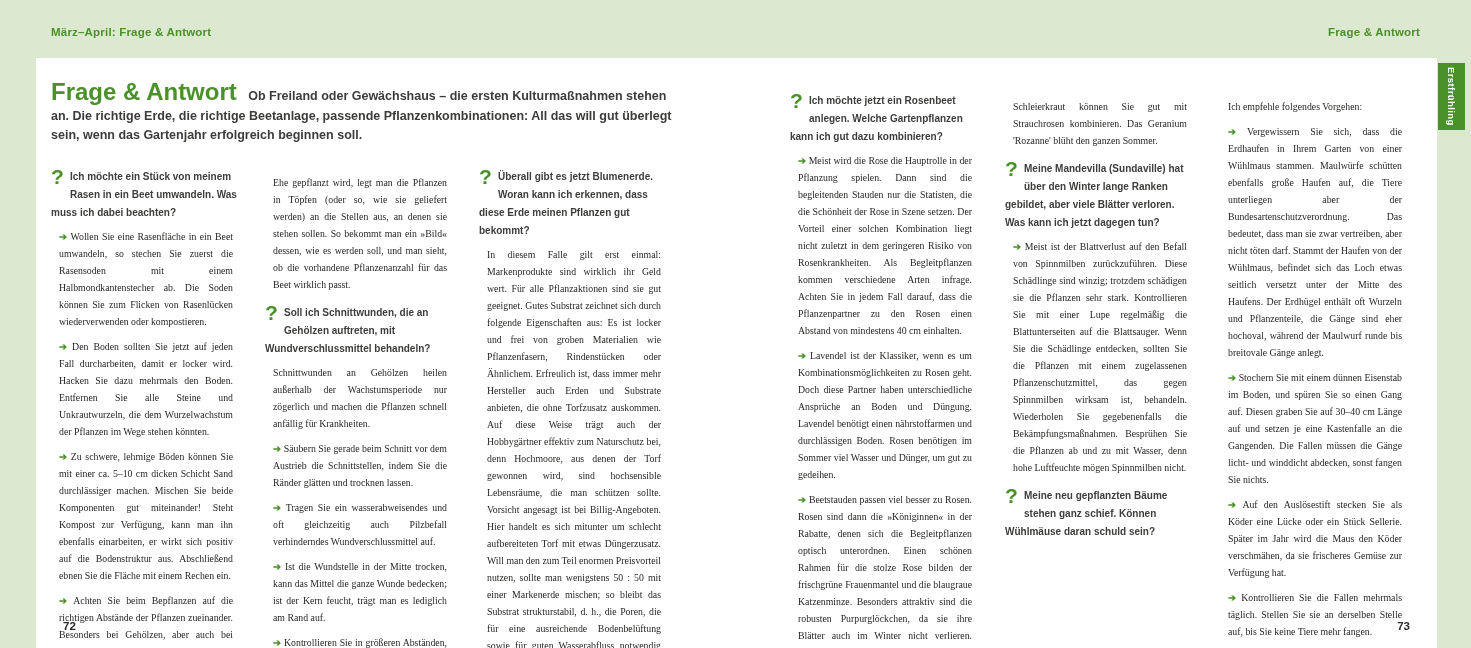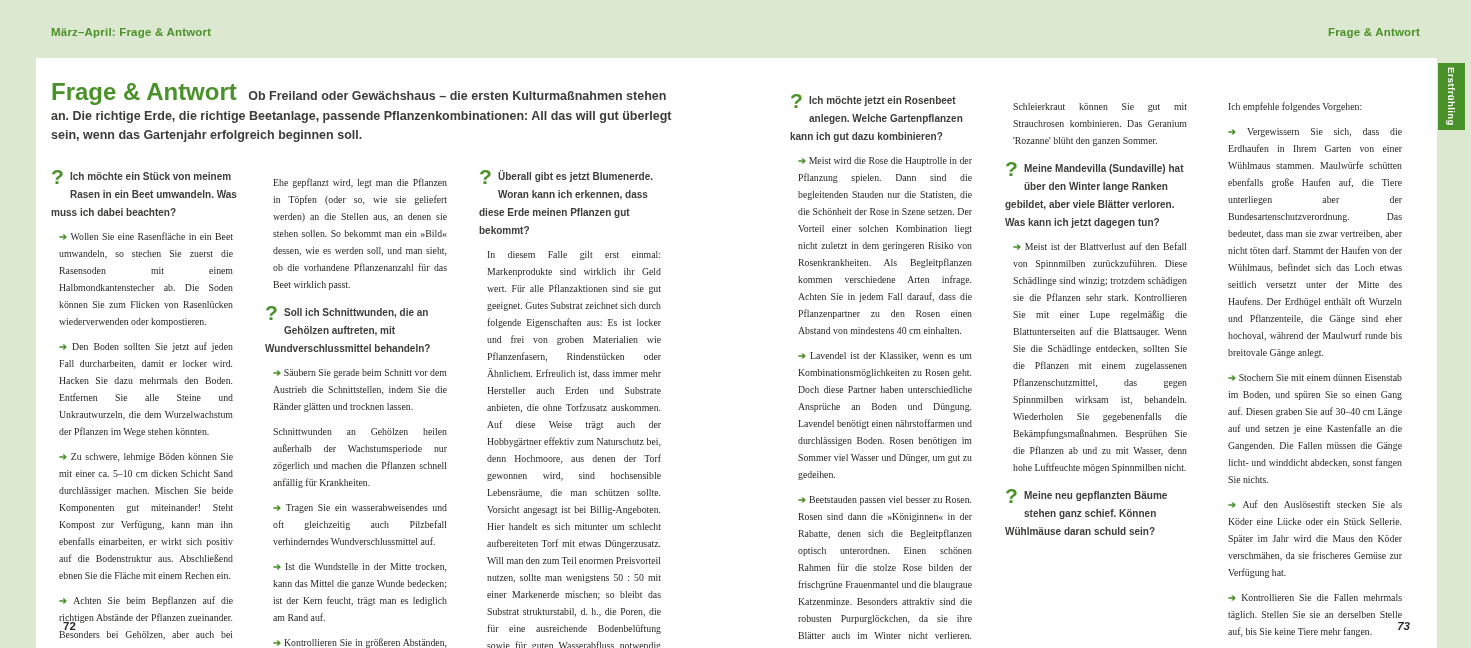"➔ Säubern Sie gerade beim" p.para { order: before "Schnittwunden an Gehölzen heilen" -> after "Schnittwunden an Gehölzen heilen" }
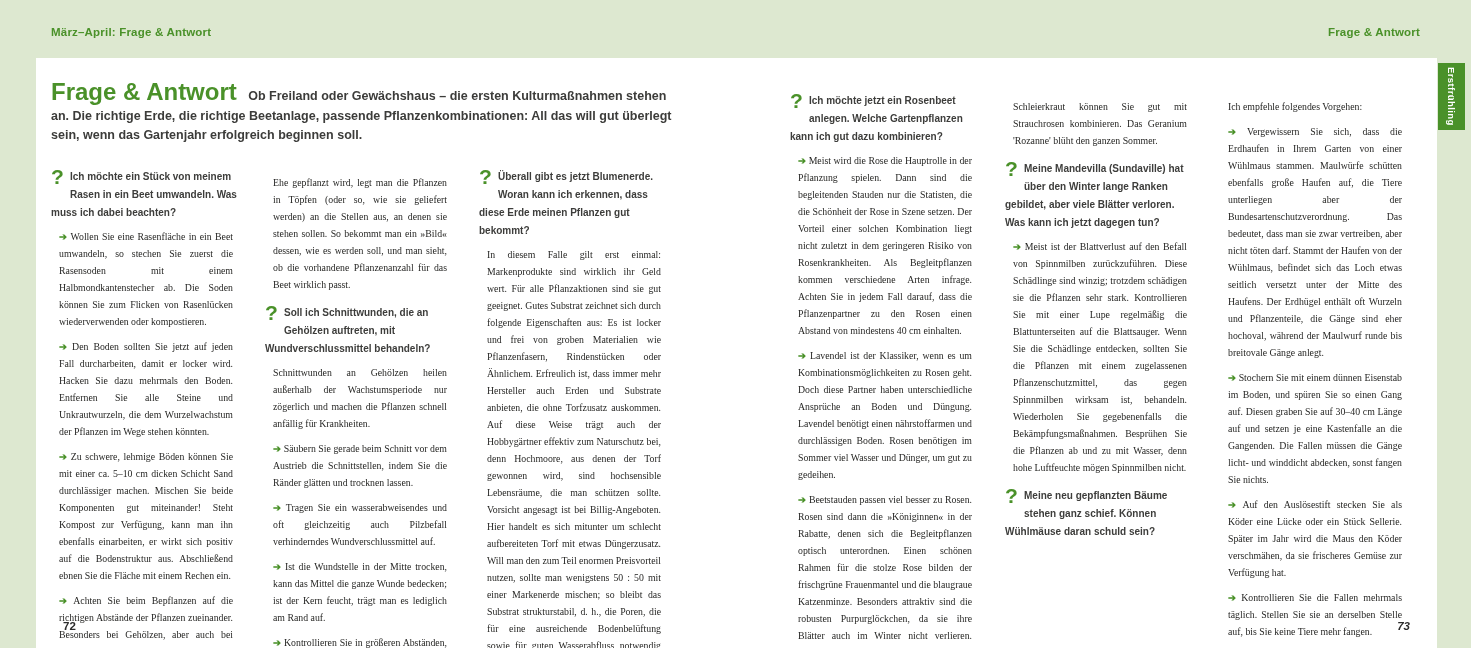"73" .page-number.right { font-style: italic -> none }
